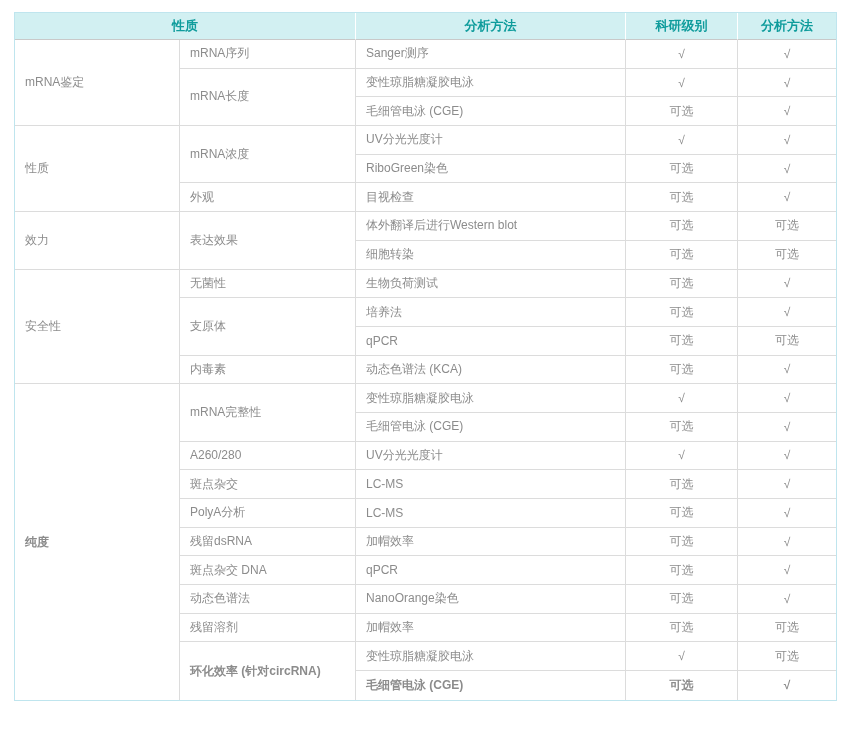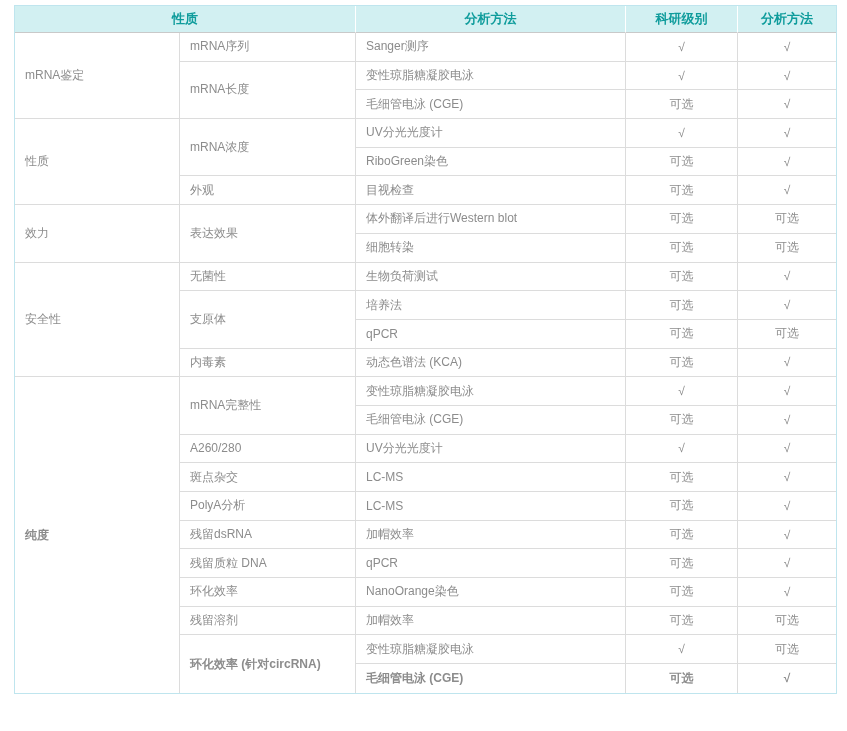"性质" .page { padding: 5px 0 0 14px -> 12px 0 0 14px }
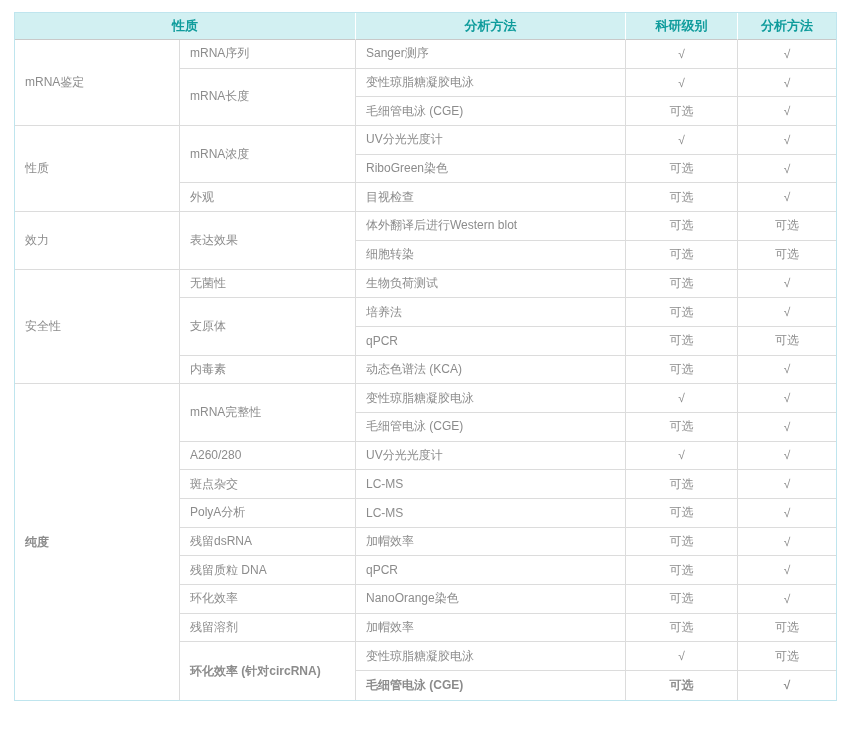"残留质粒 DNA" td.cell-sub { text: 残留质粒 -> 斑点杂交 }
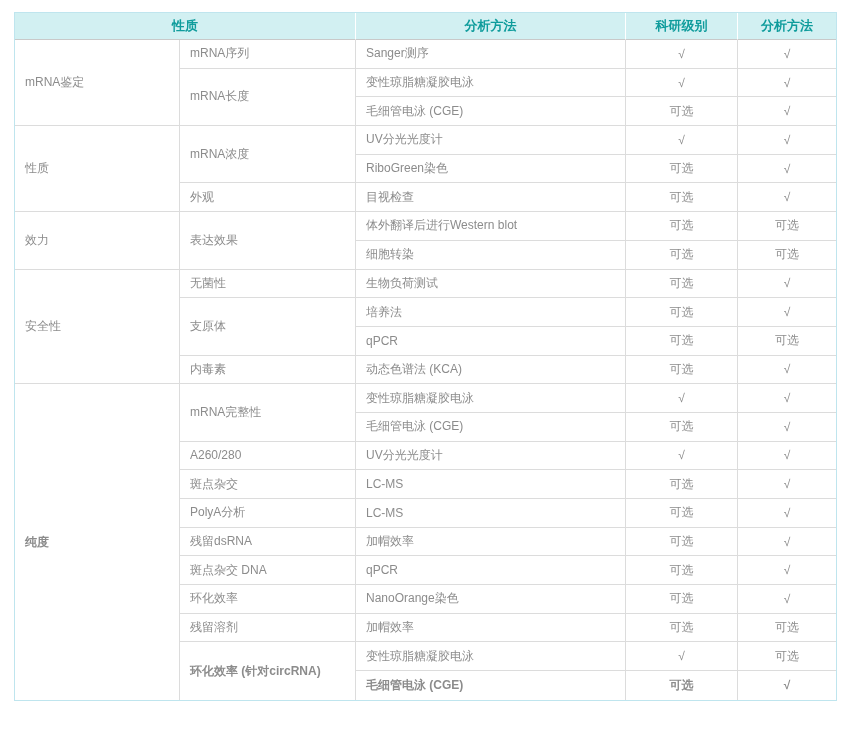"环化效率" td.cell-sub { text: 环化效率 -> 动态色谱法 }
